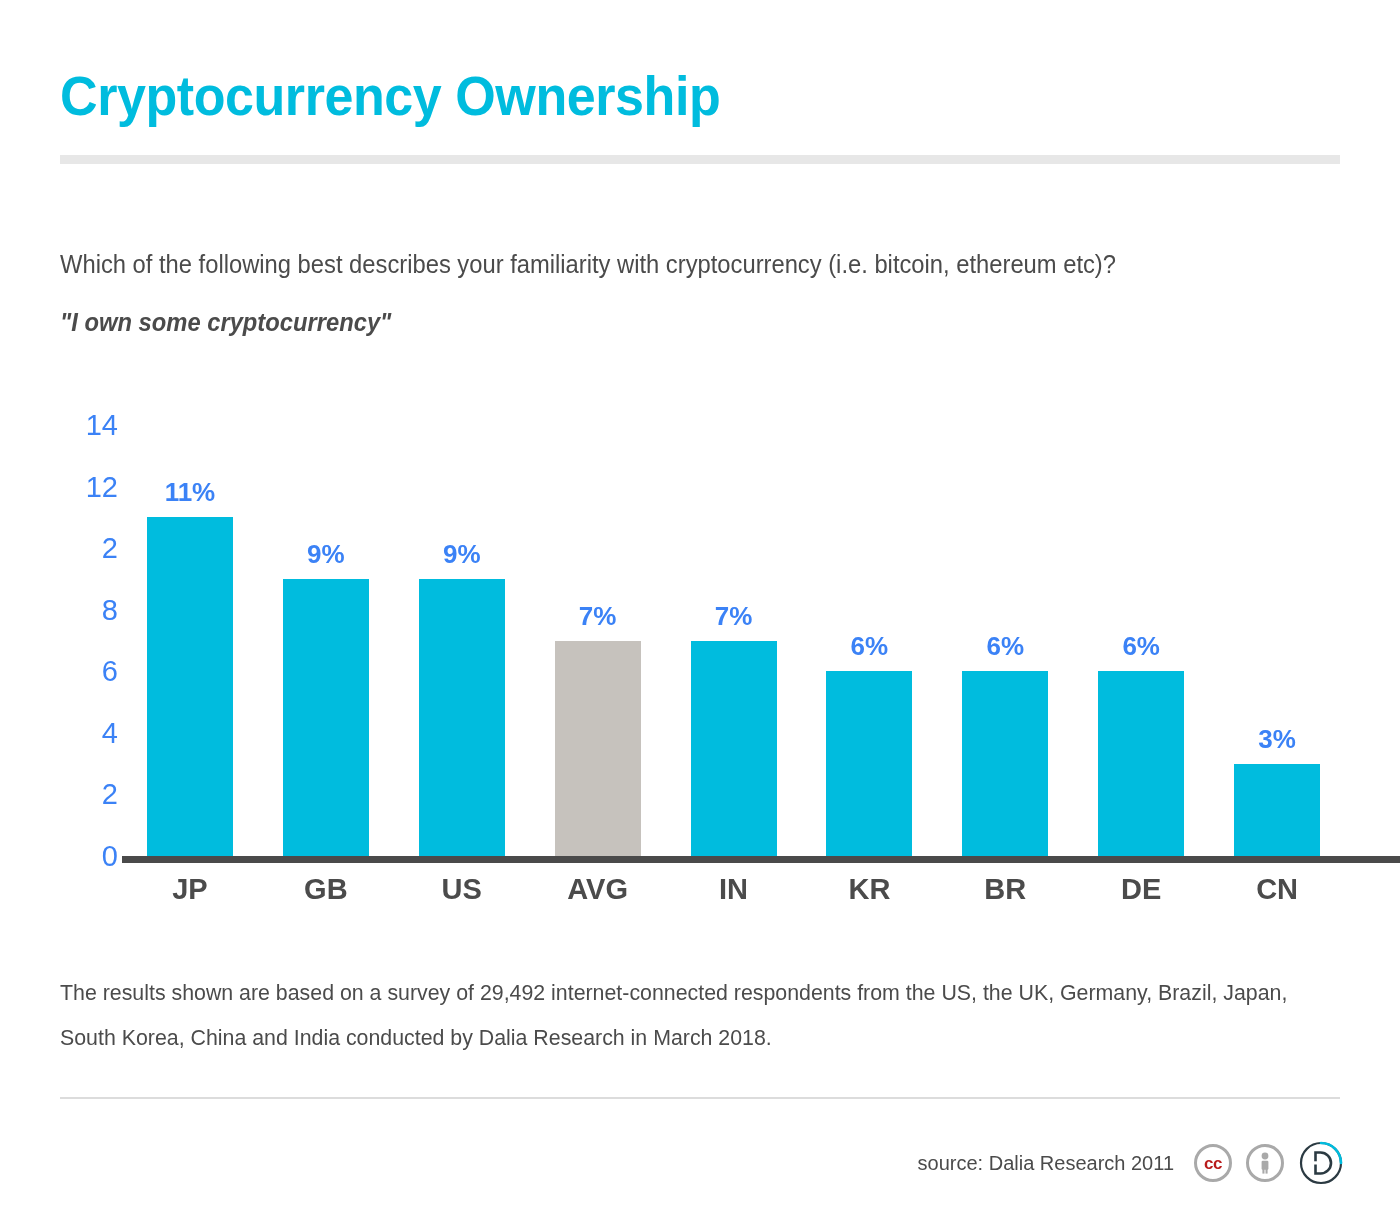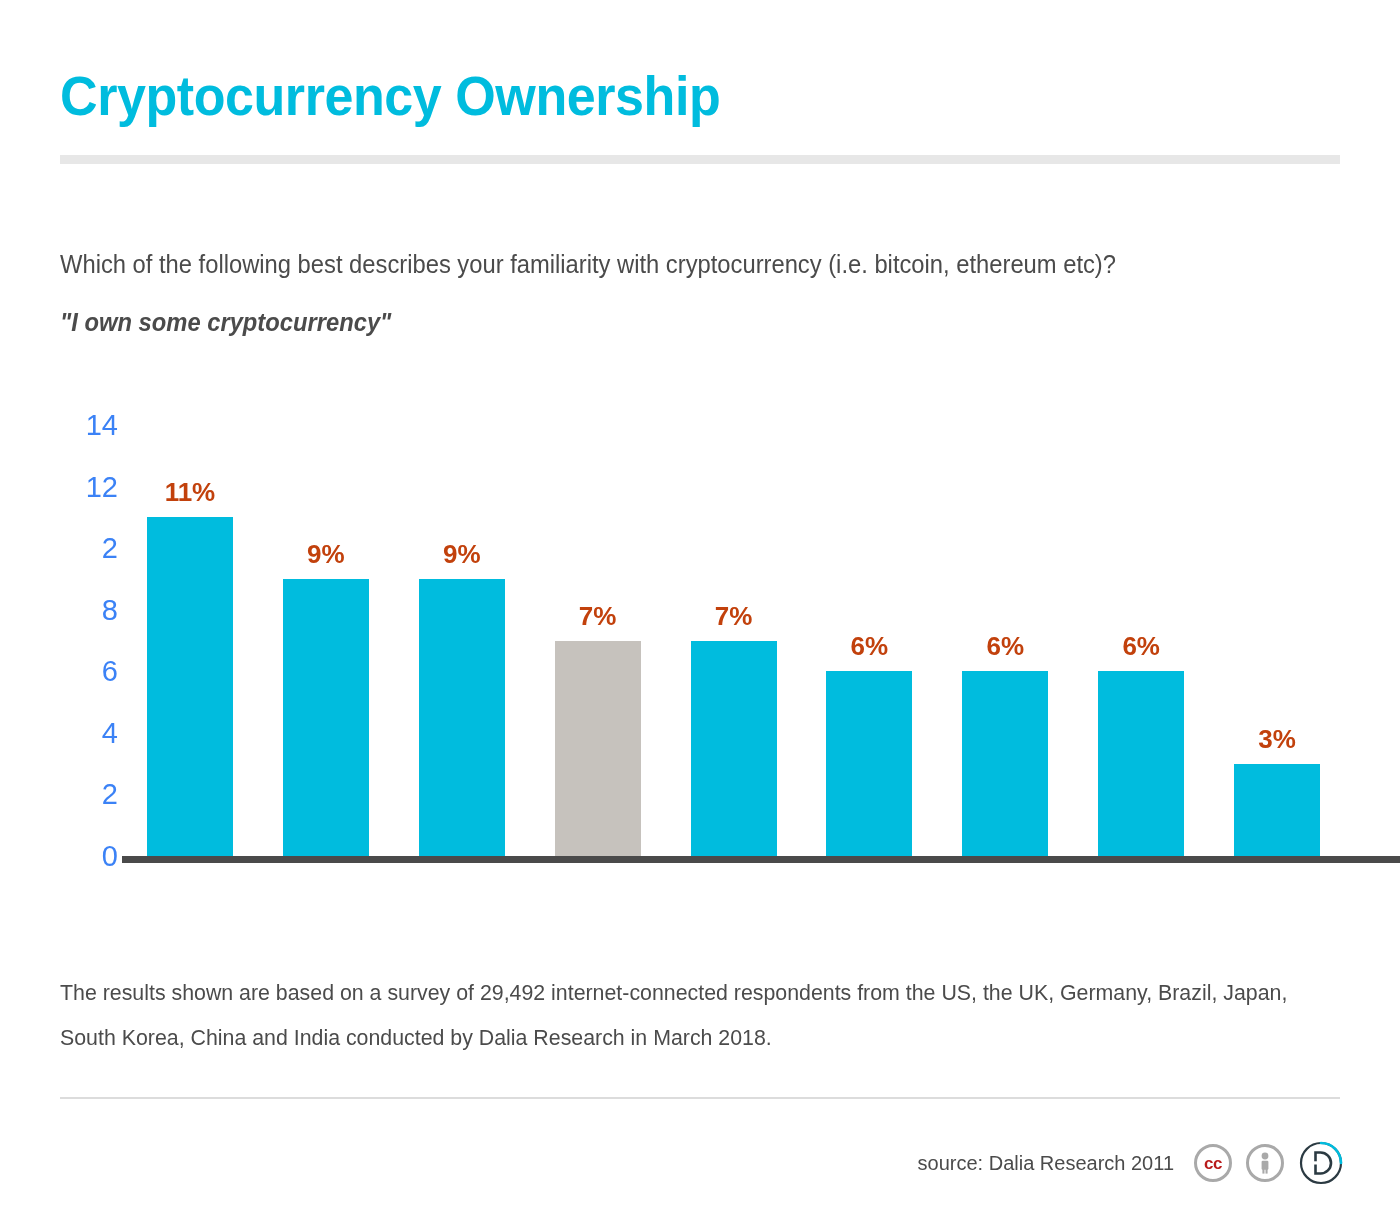"11%" .bar-value { color: #c2410c -> #3b82f6 }
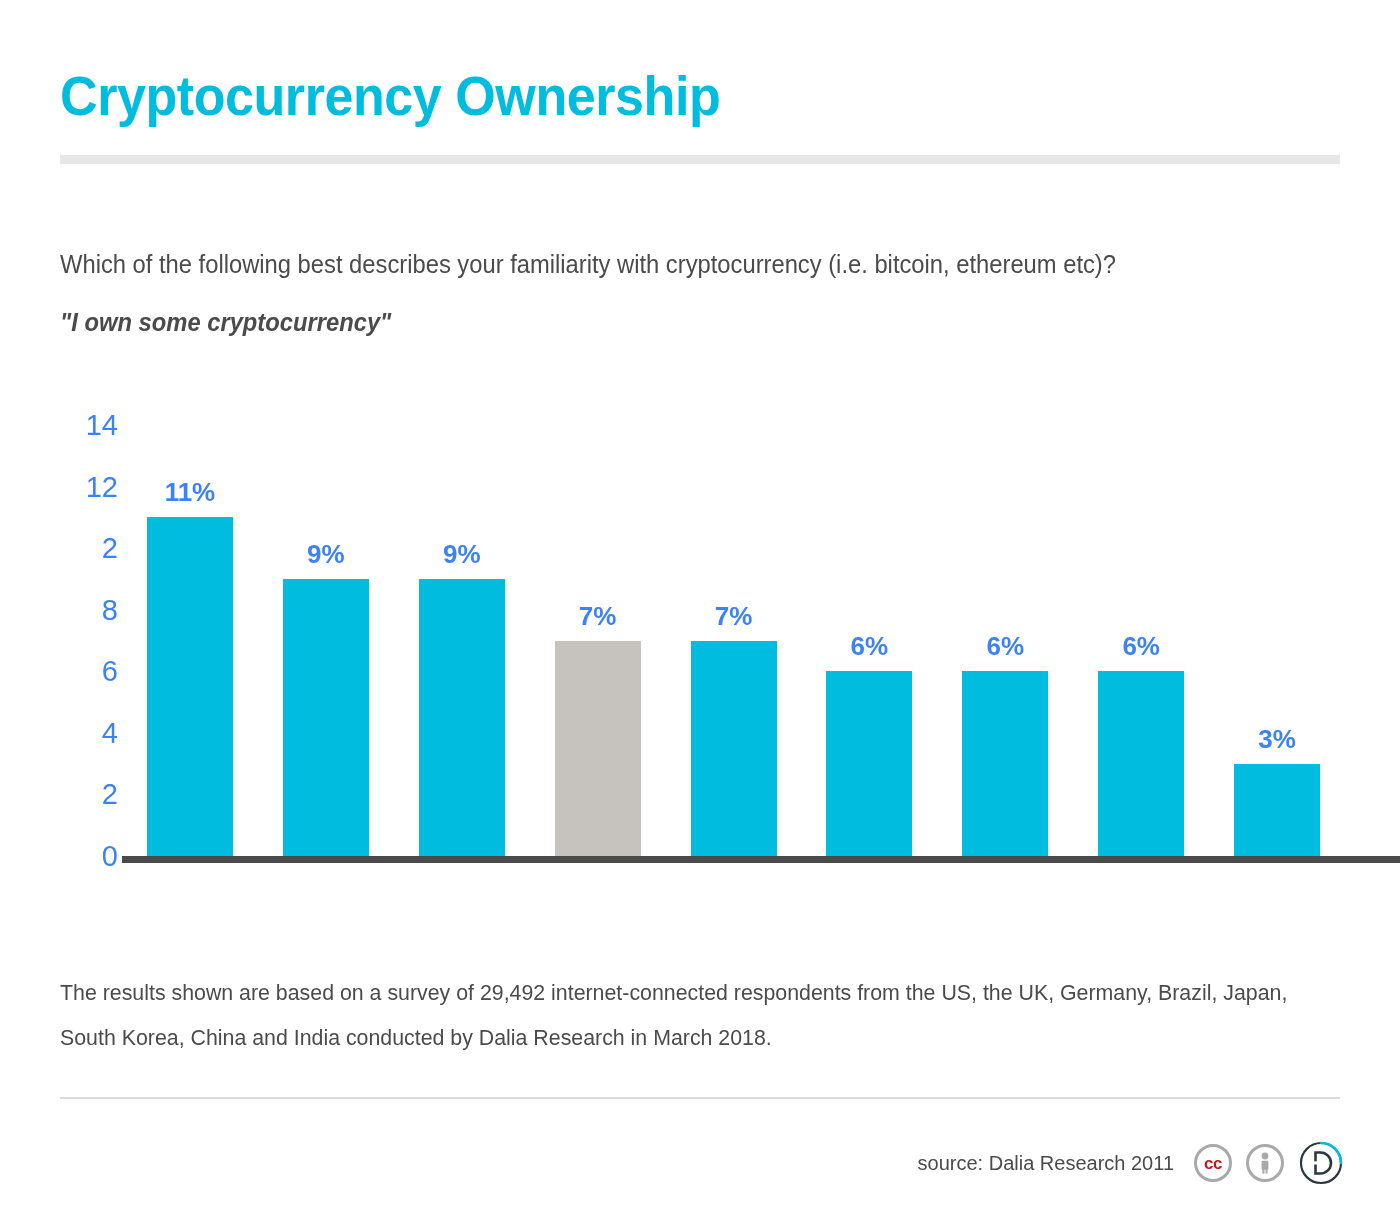"JP" div.x-labels { html: none -> <div> <div>JP</div> <div>GB</div> <div>US</div> <div>AVG</div> <div>IN</div> <div>KR</div> <div>BR</div> <div>DE</div> <div>CN</div> </div> }
